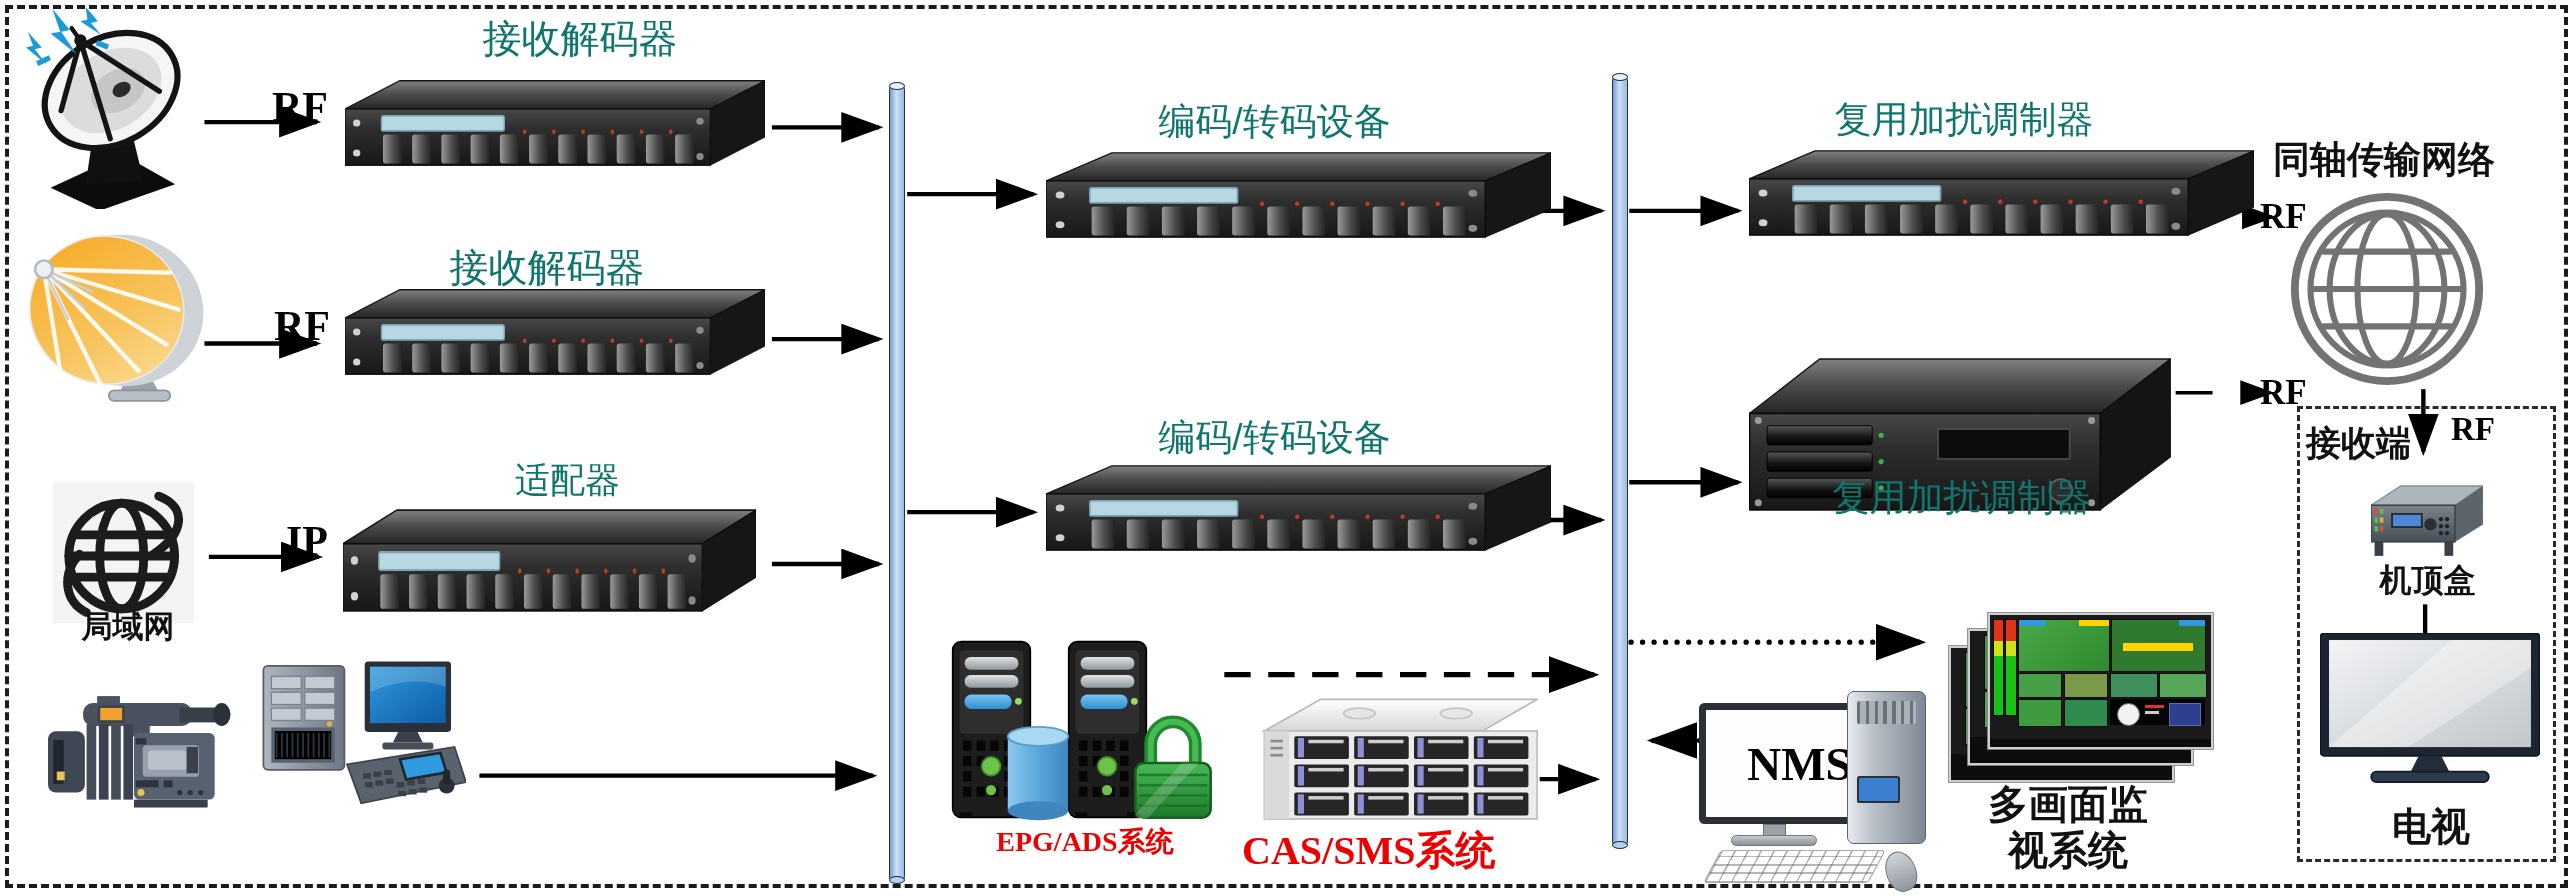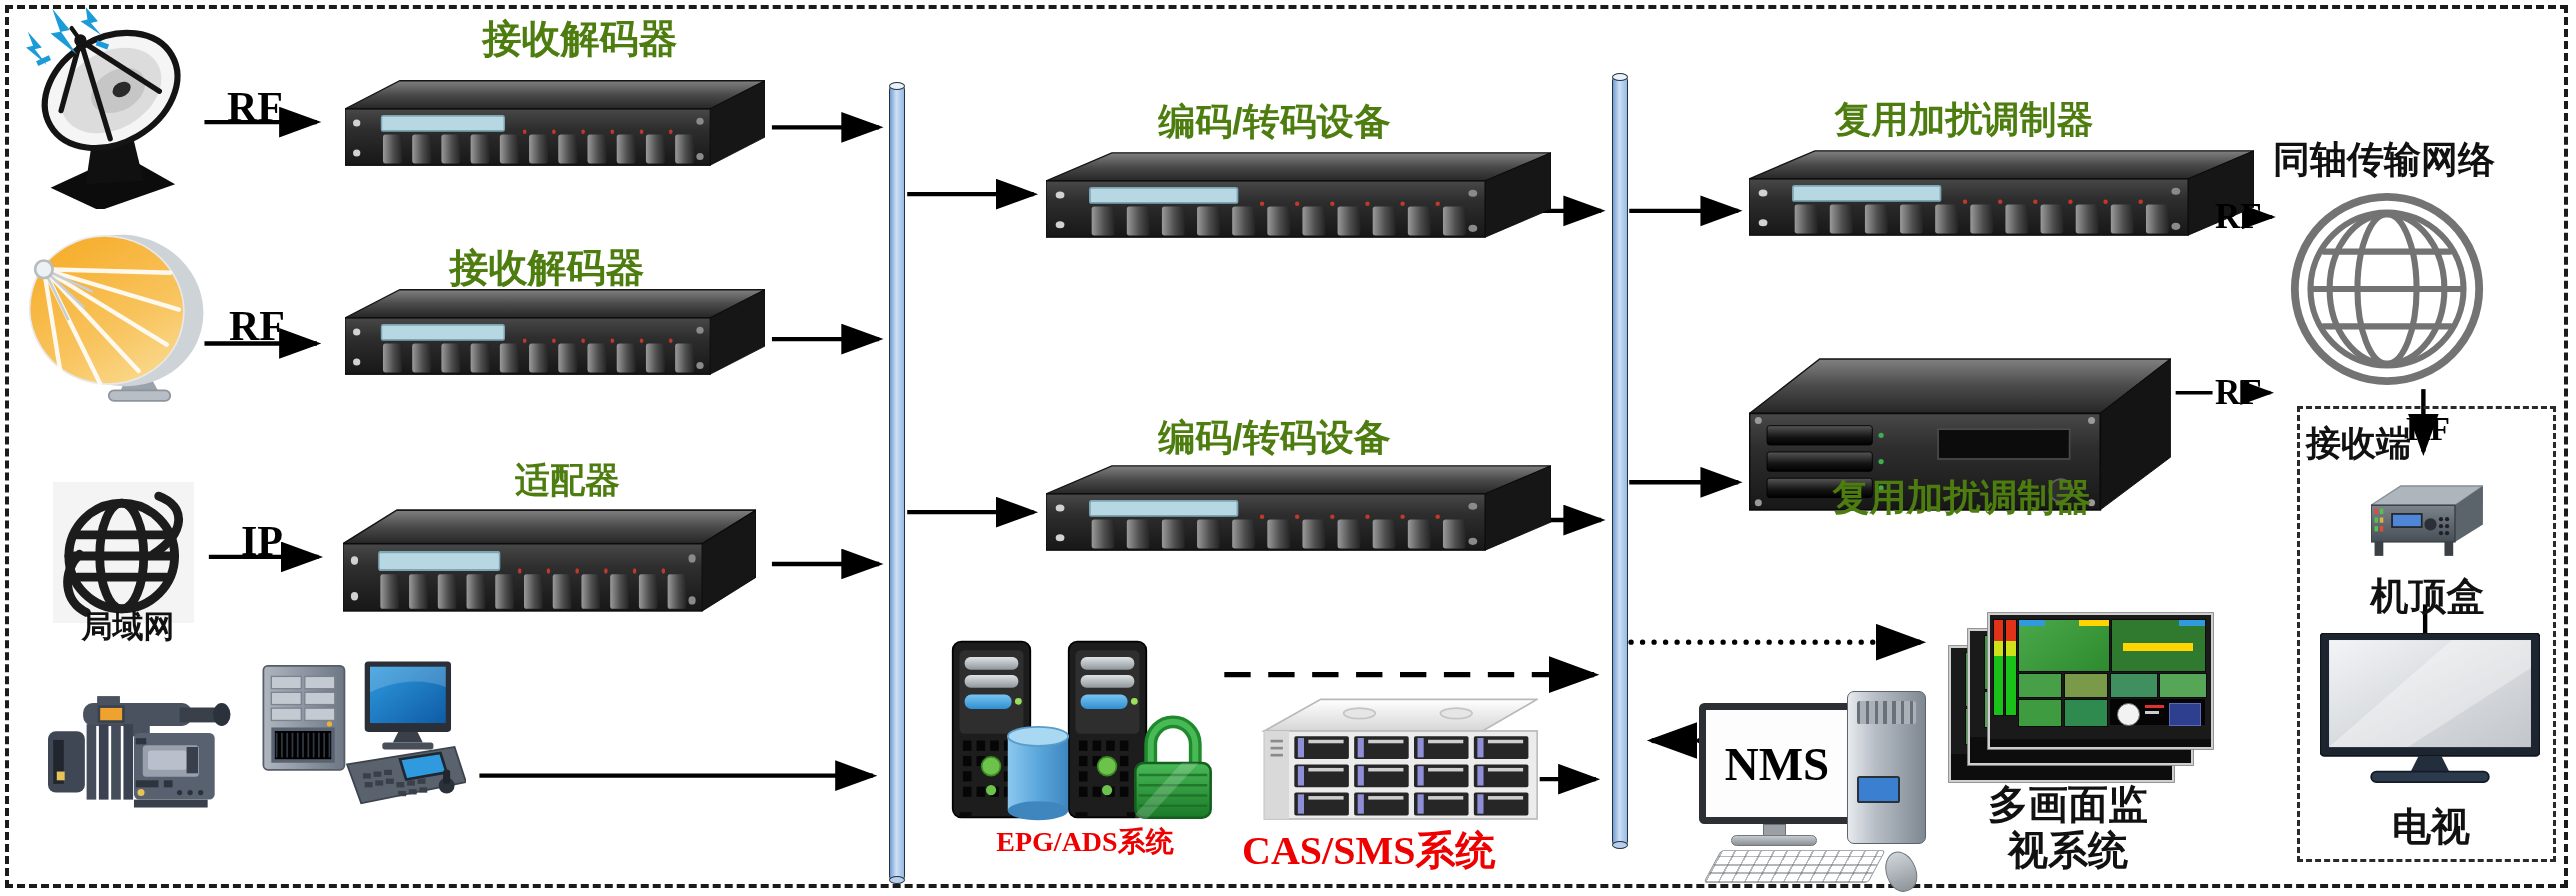"接收解码器" .red-label { color: #4d7c0f -> #0f766e; font-weight: 700 -> 400 }
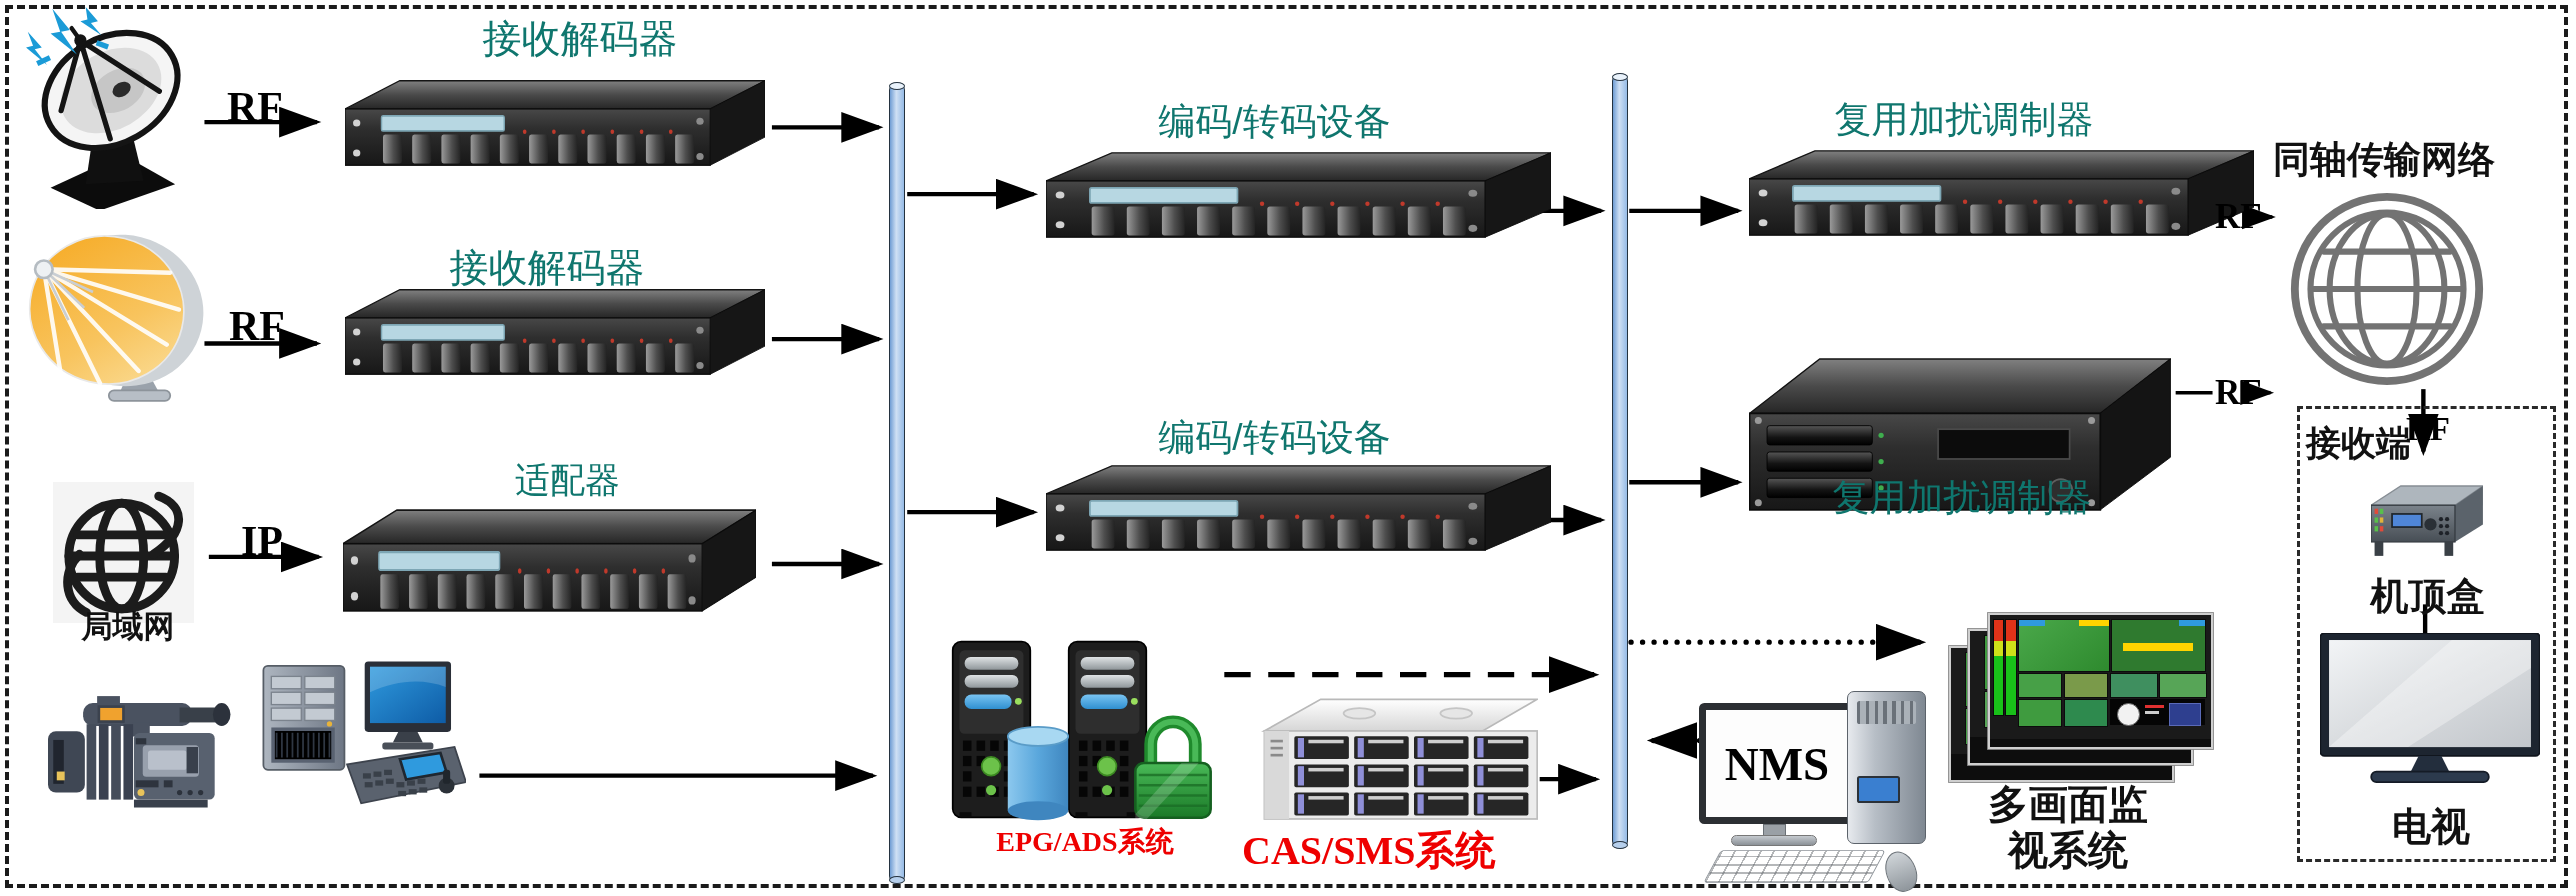"RF" .serif-label { margin-left: none -> 45px }
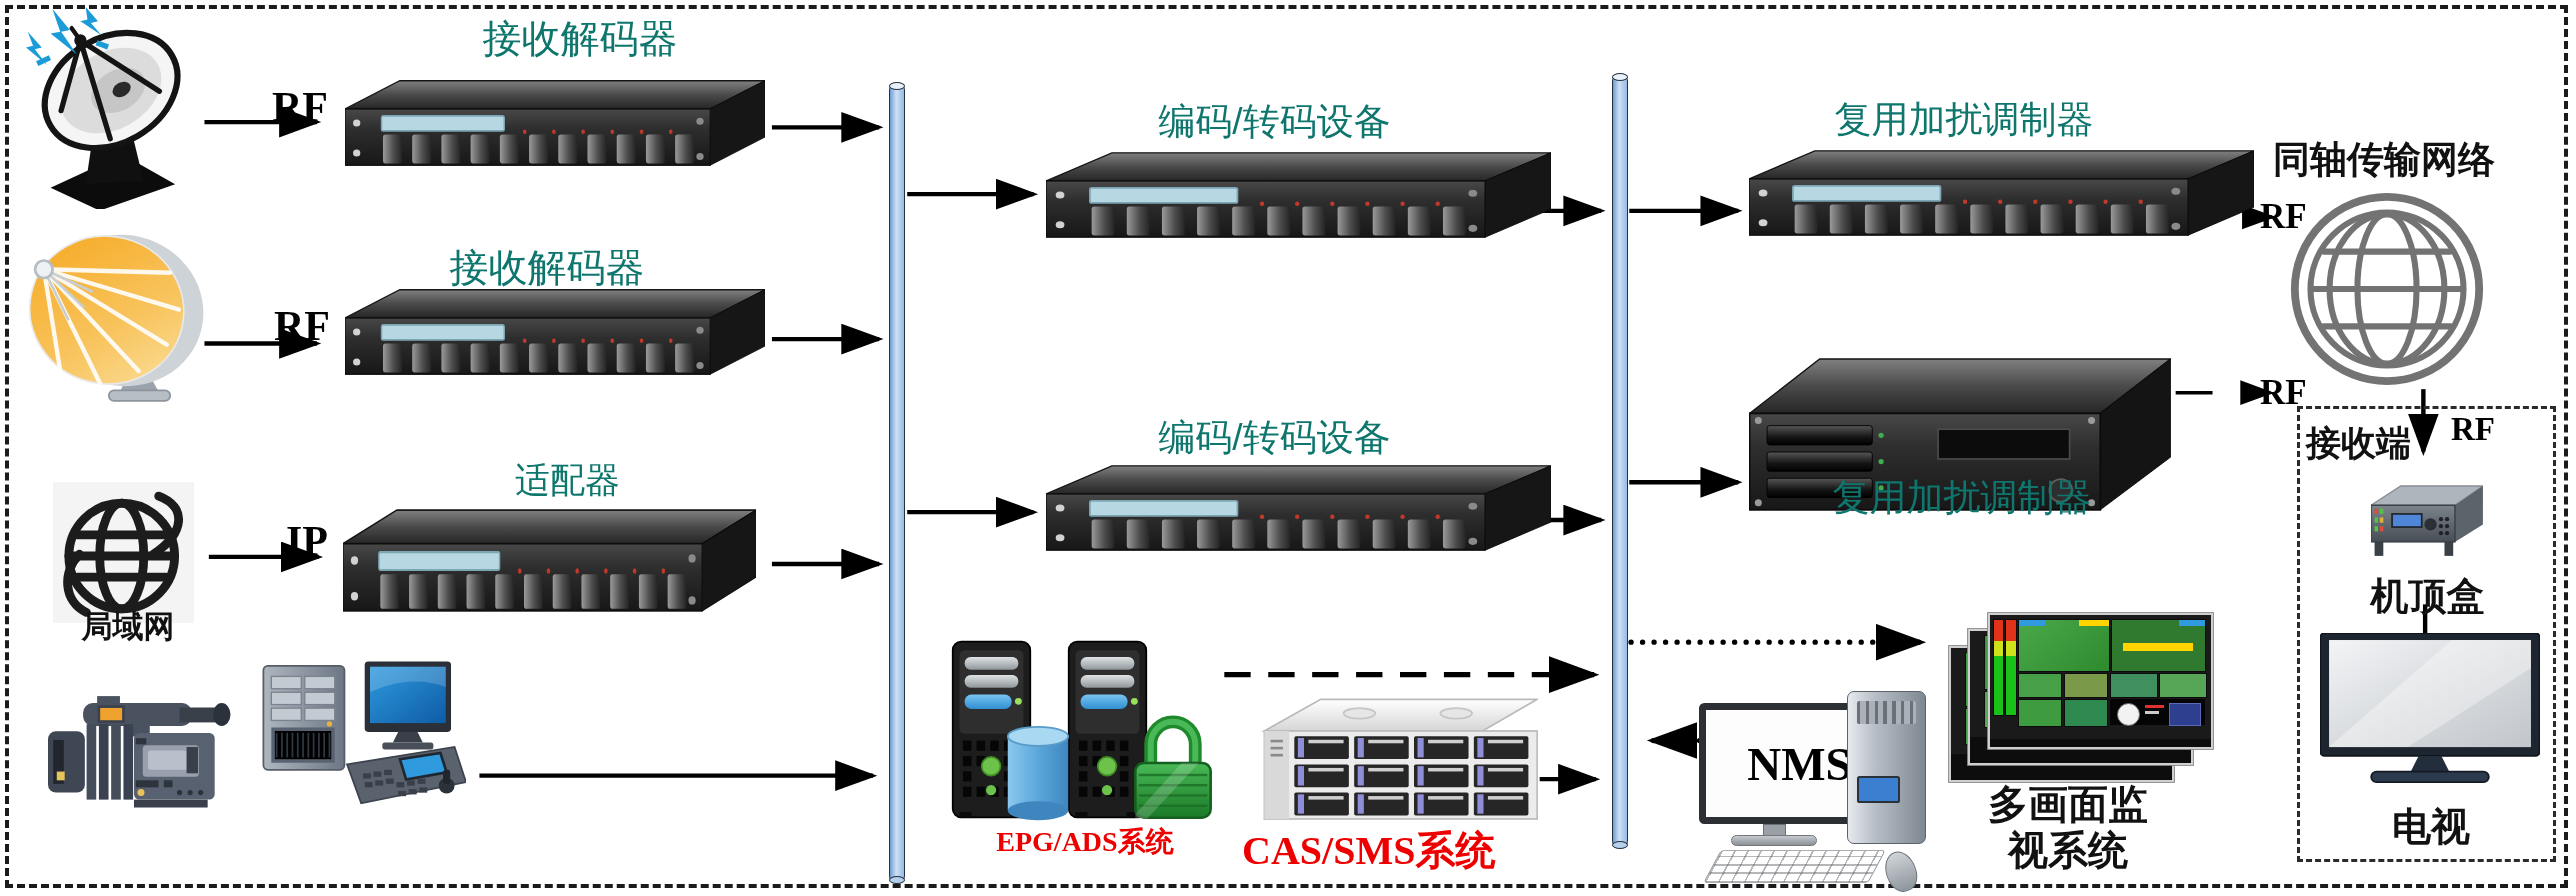"机顶盒" div.abs { font-size: 38px -> 32px; top: 571px -> 559px }
